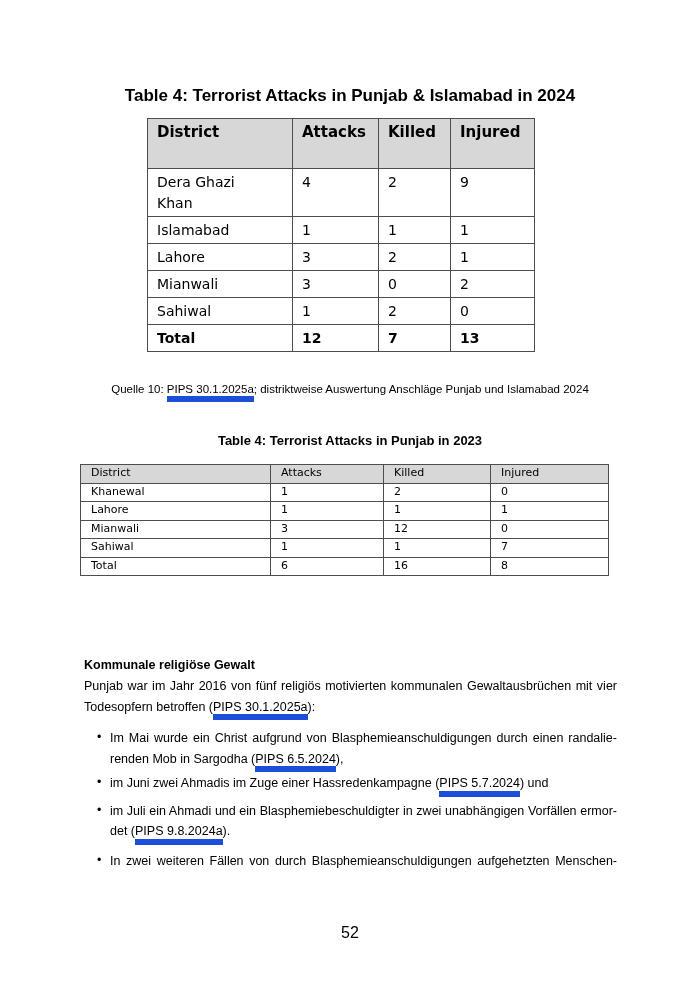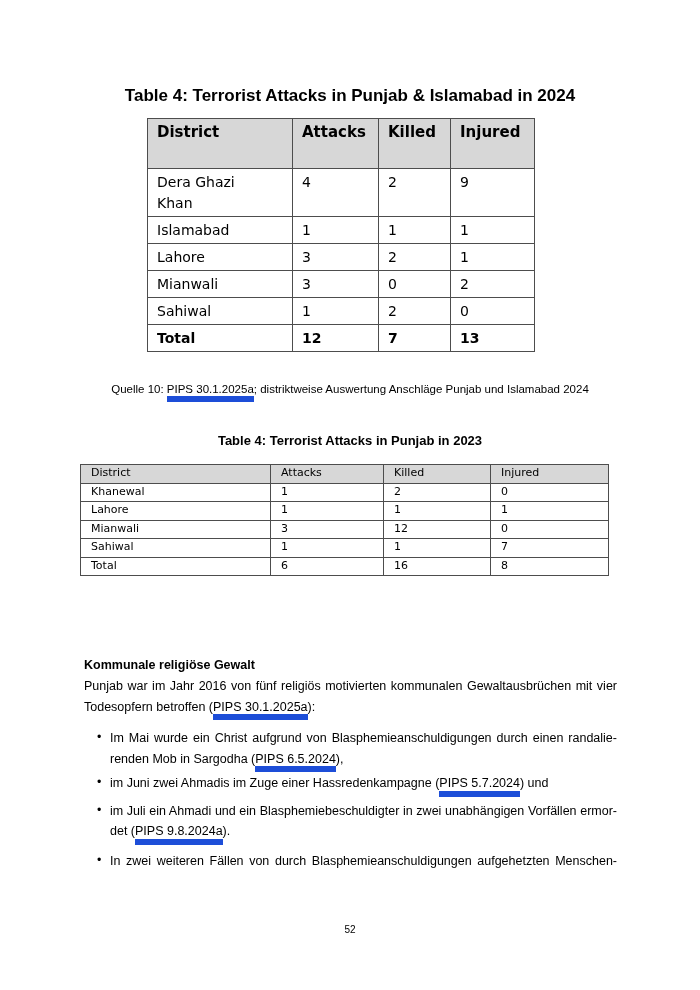"52" .pagenum { font-size: 10px -> 16px }
